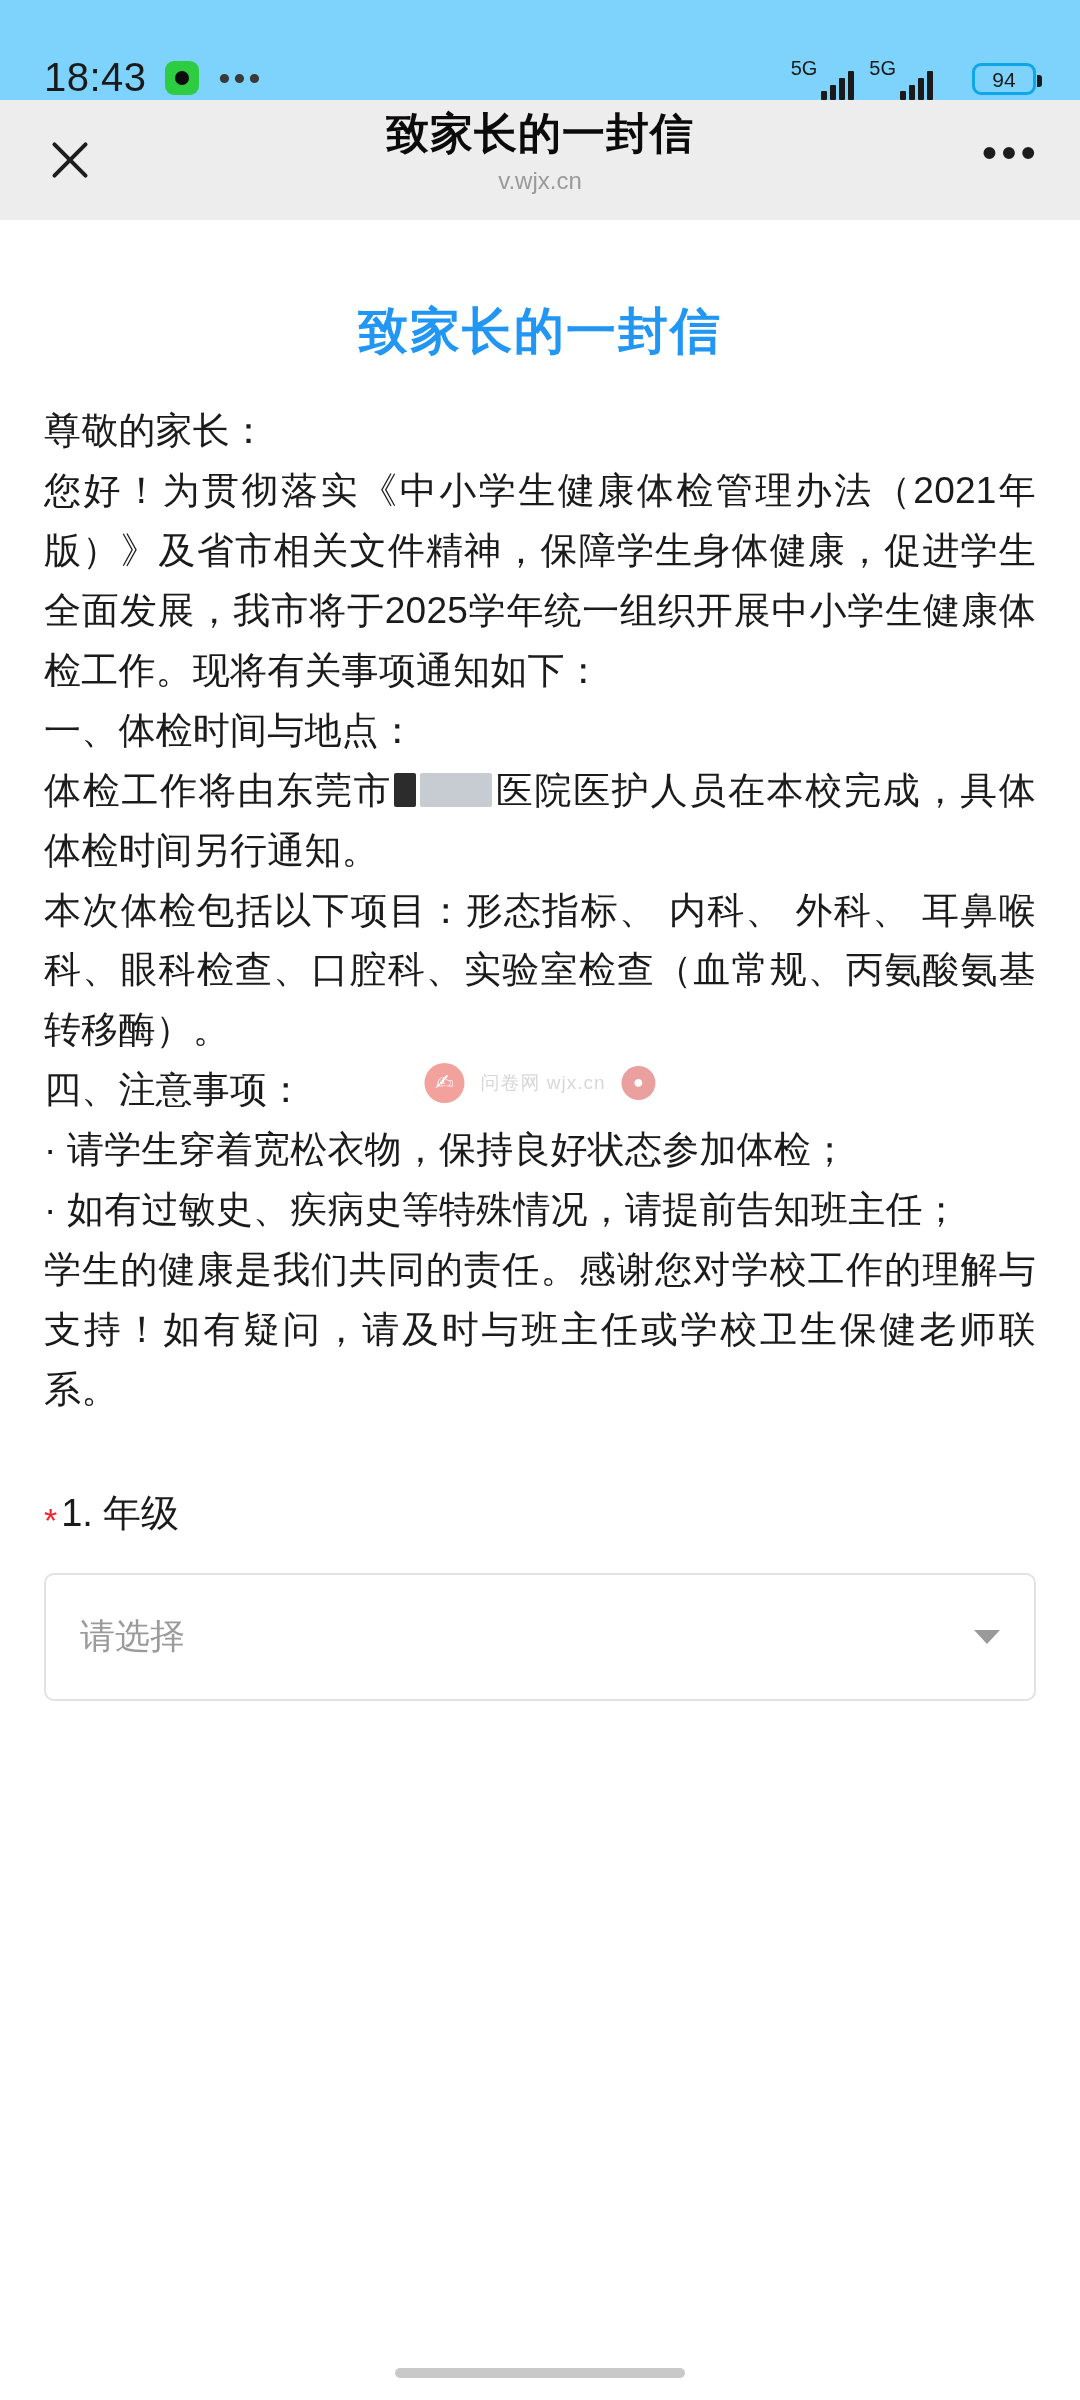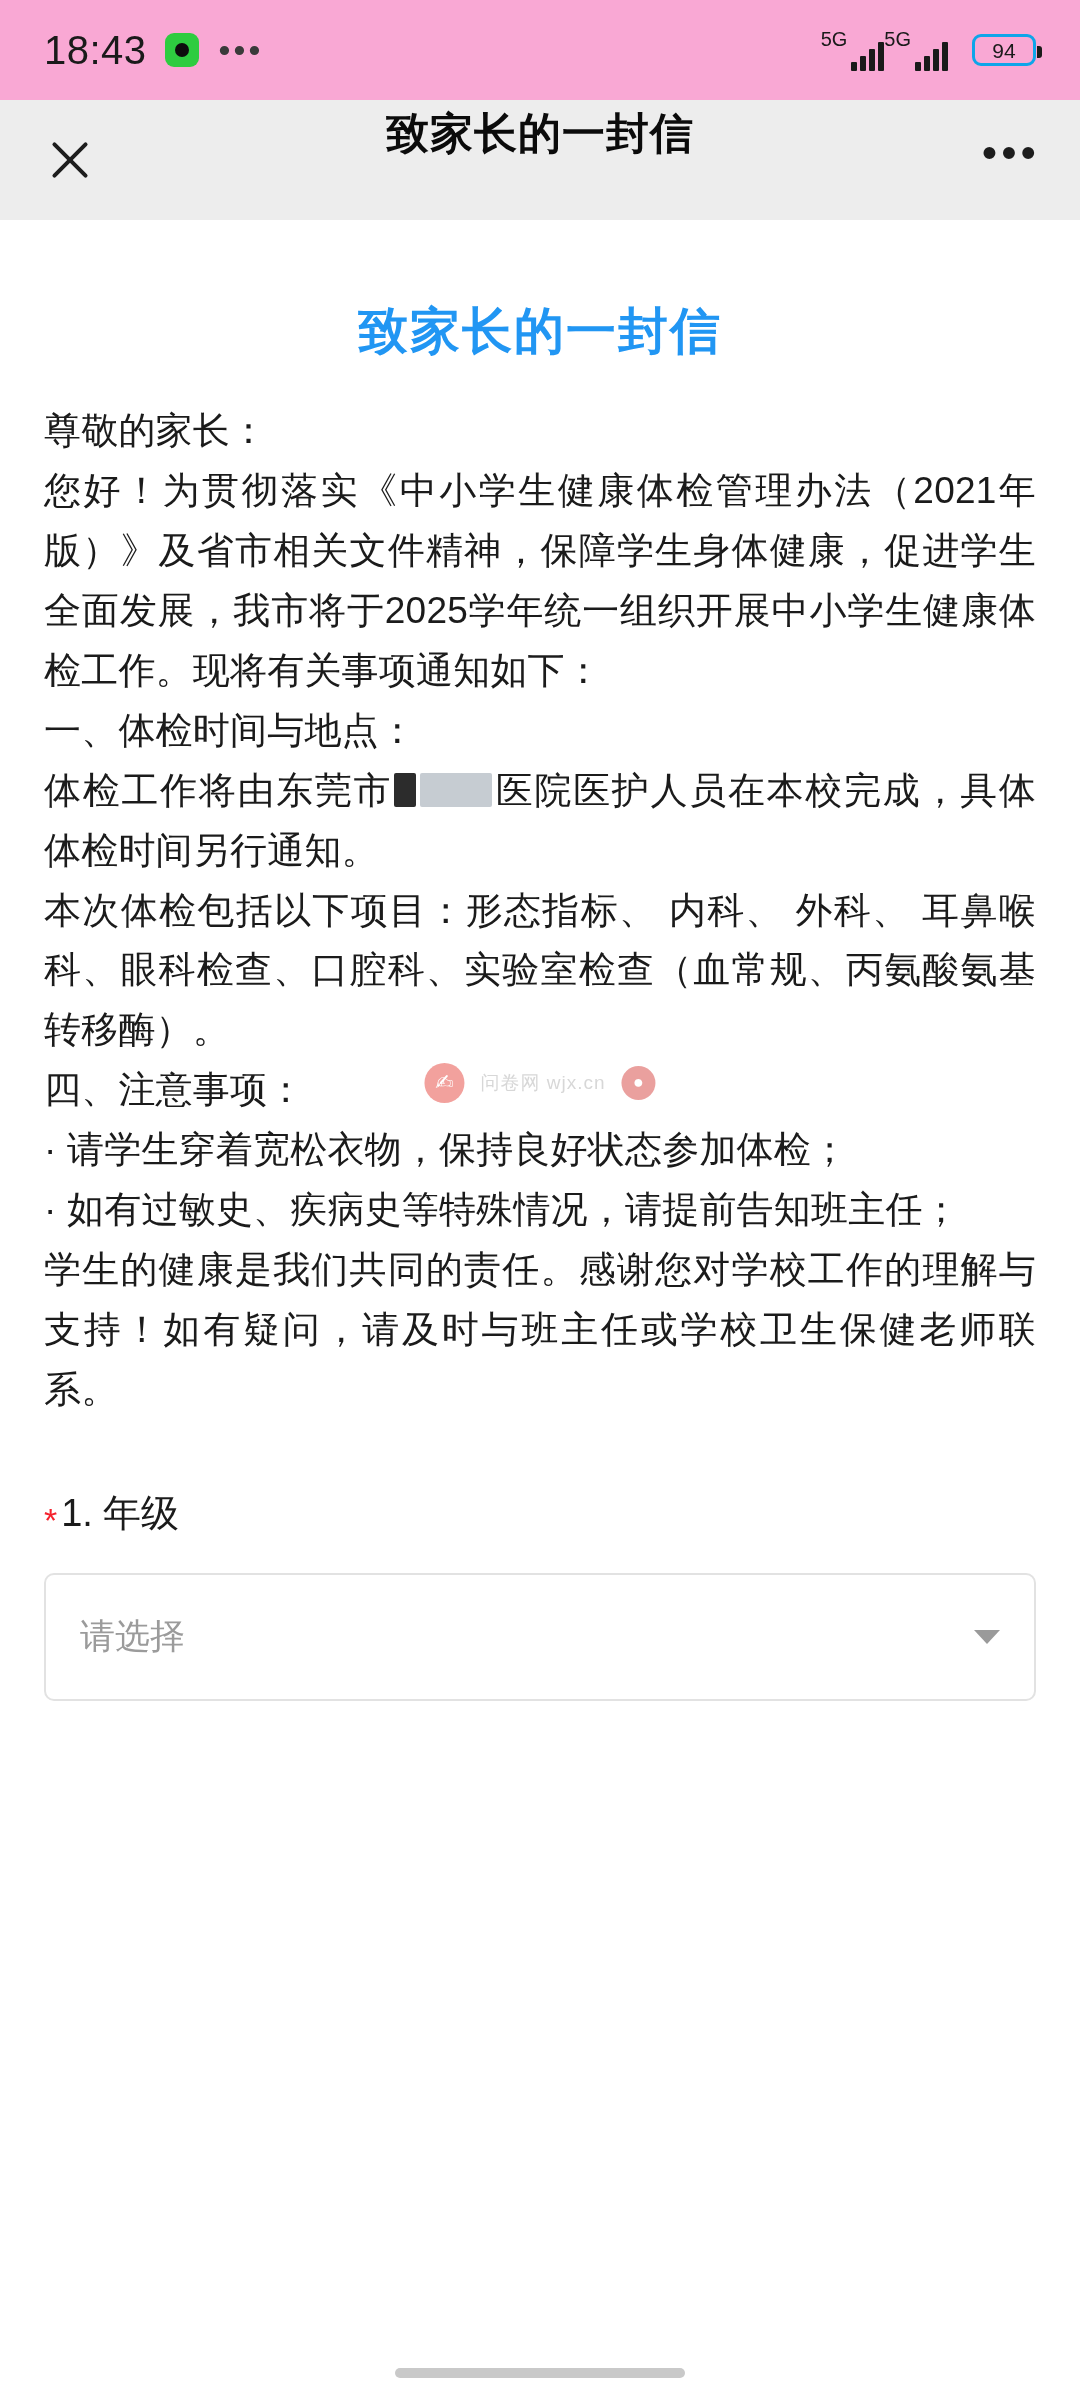"18:43" .statusbar { align-items: center -> flex-end; background: #f9a8d4 -> #7dd3fc }
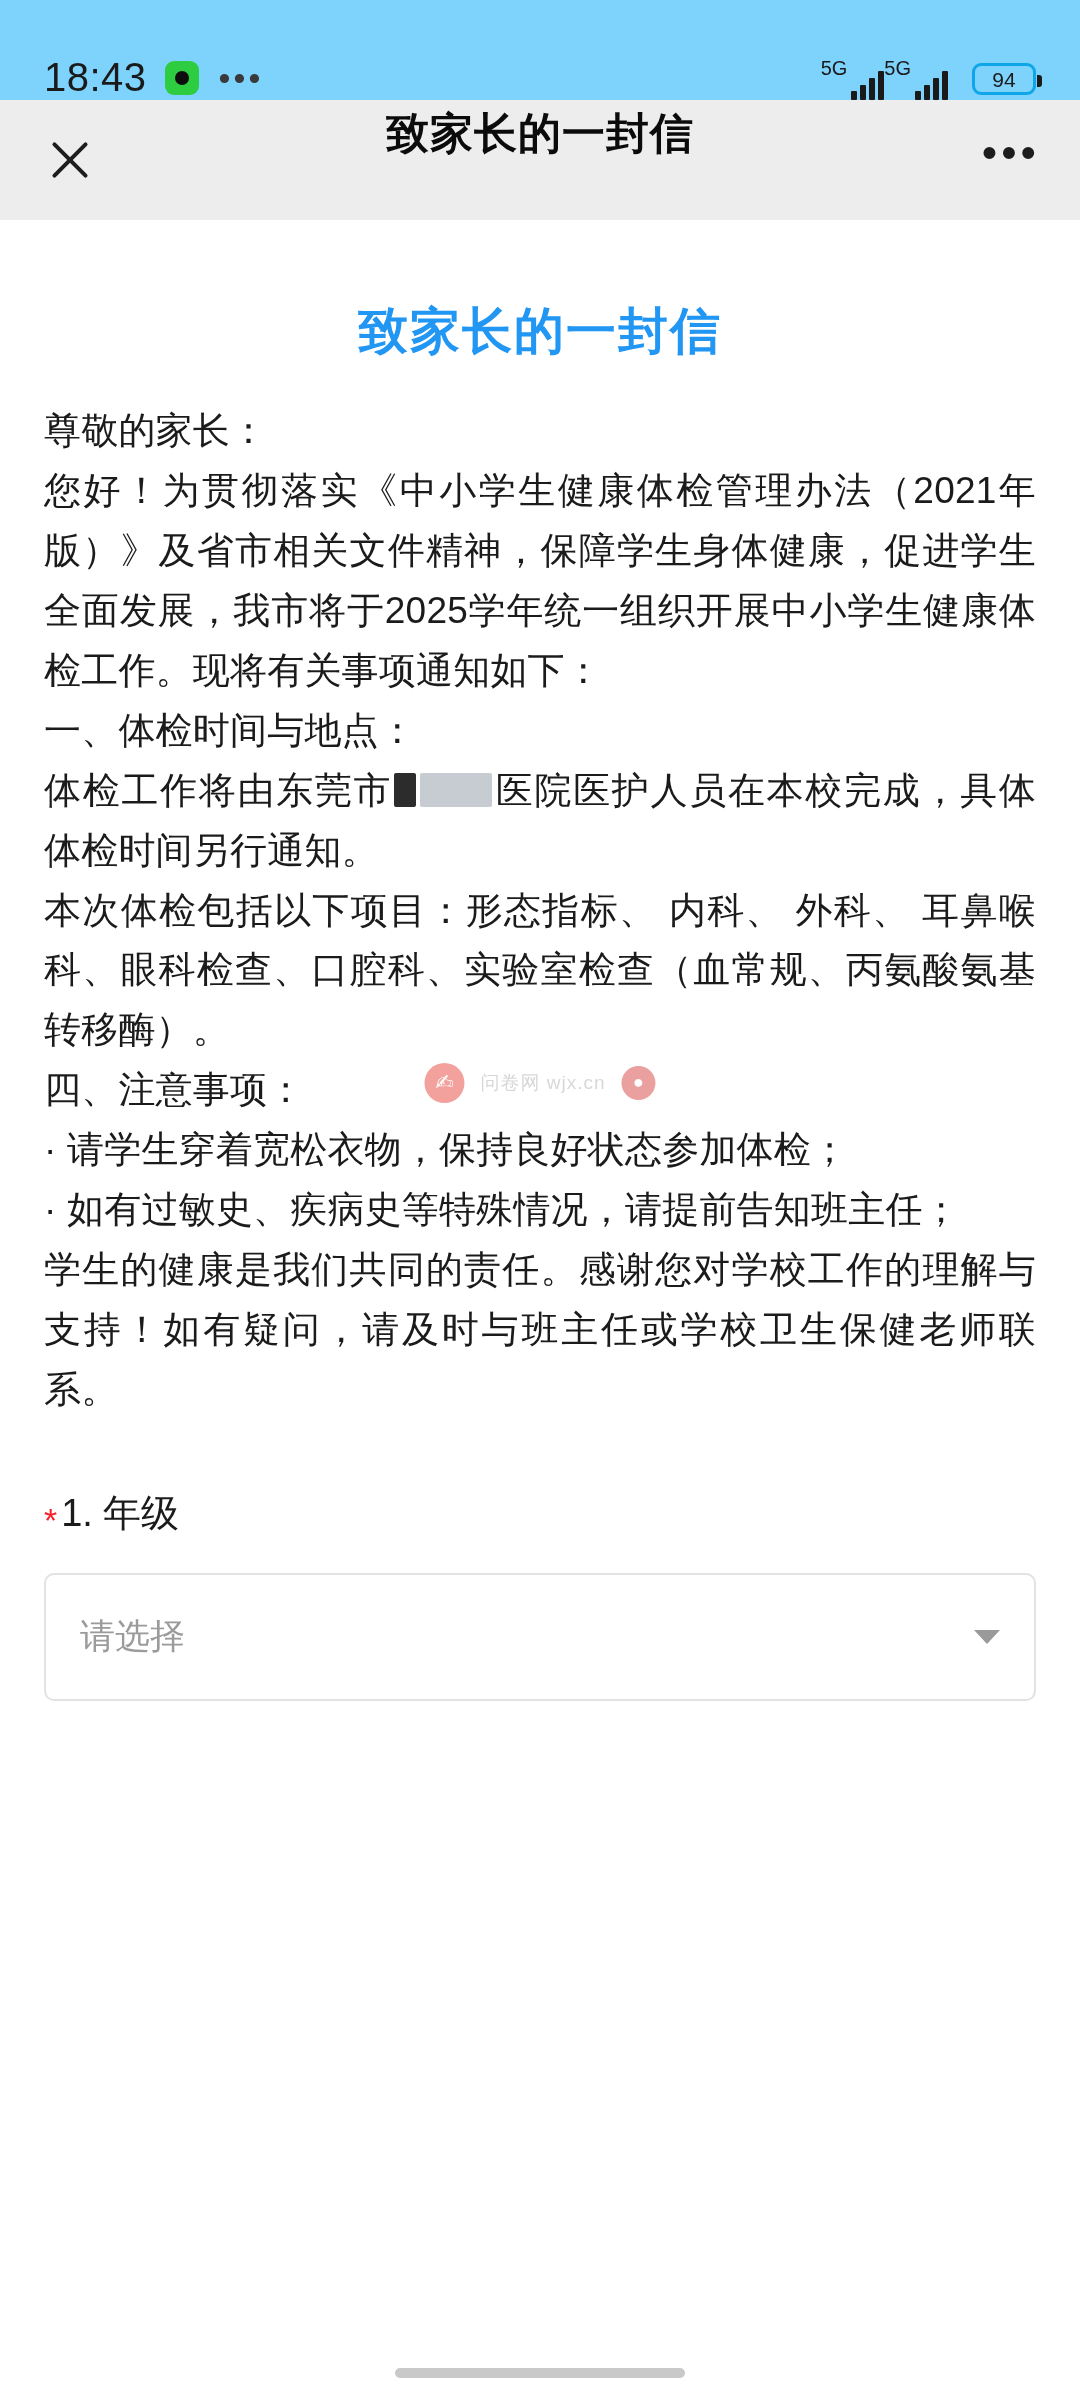"5G" .sb-right { gap: 0 -> 15px }
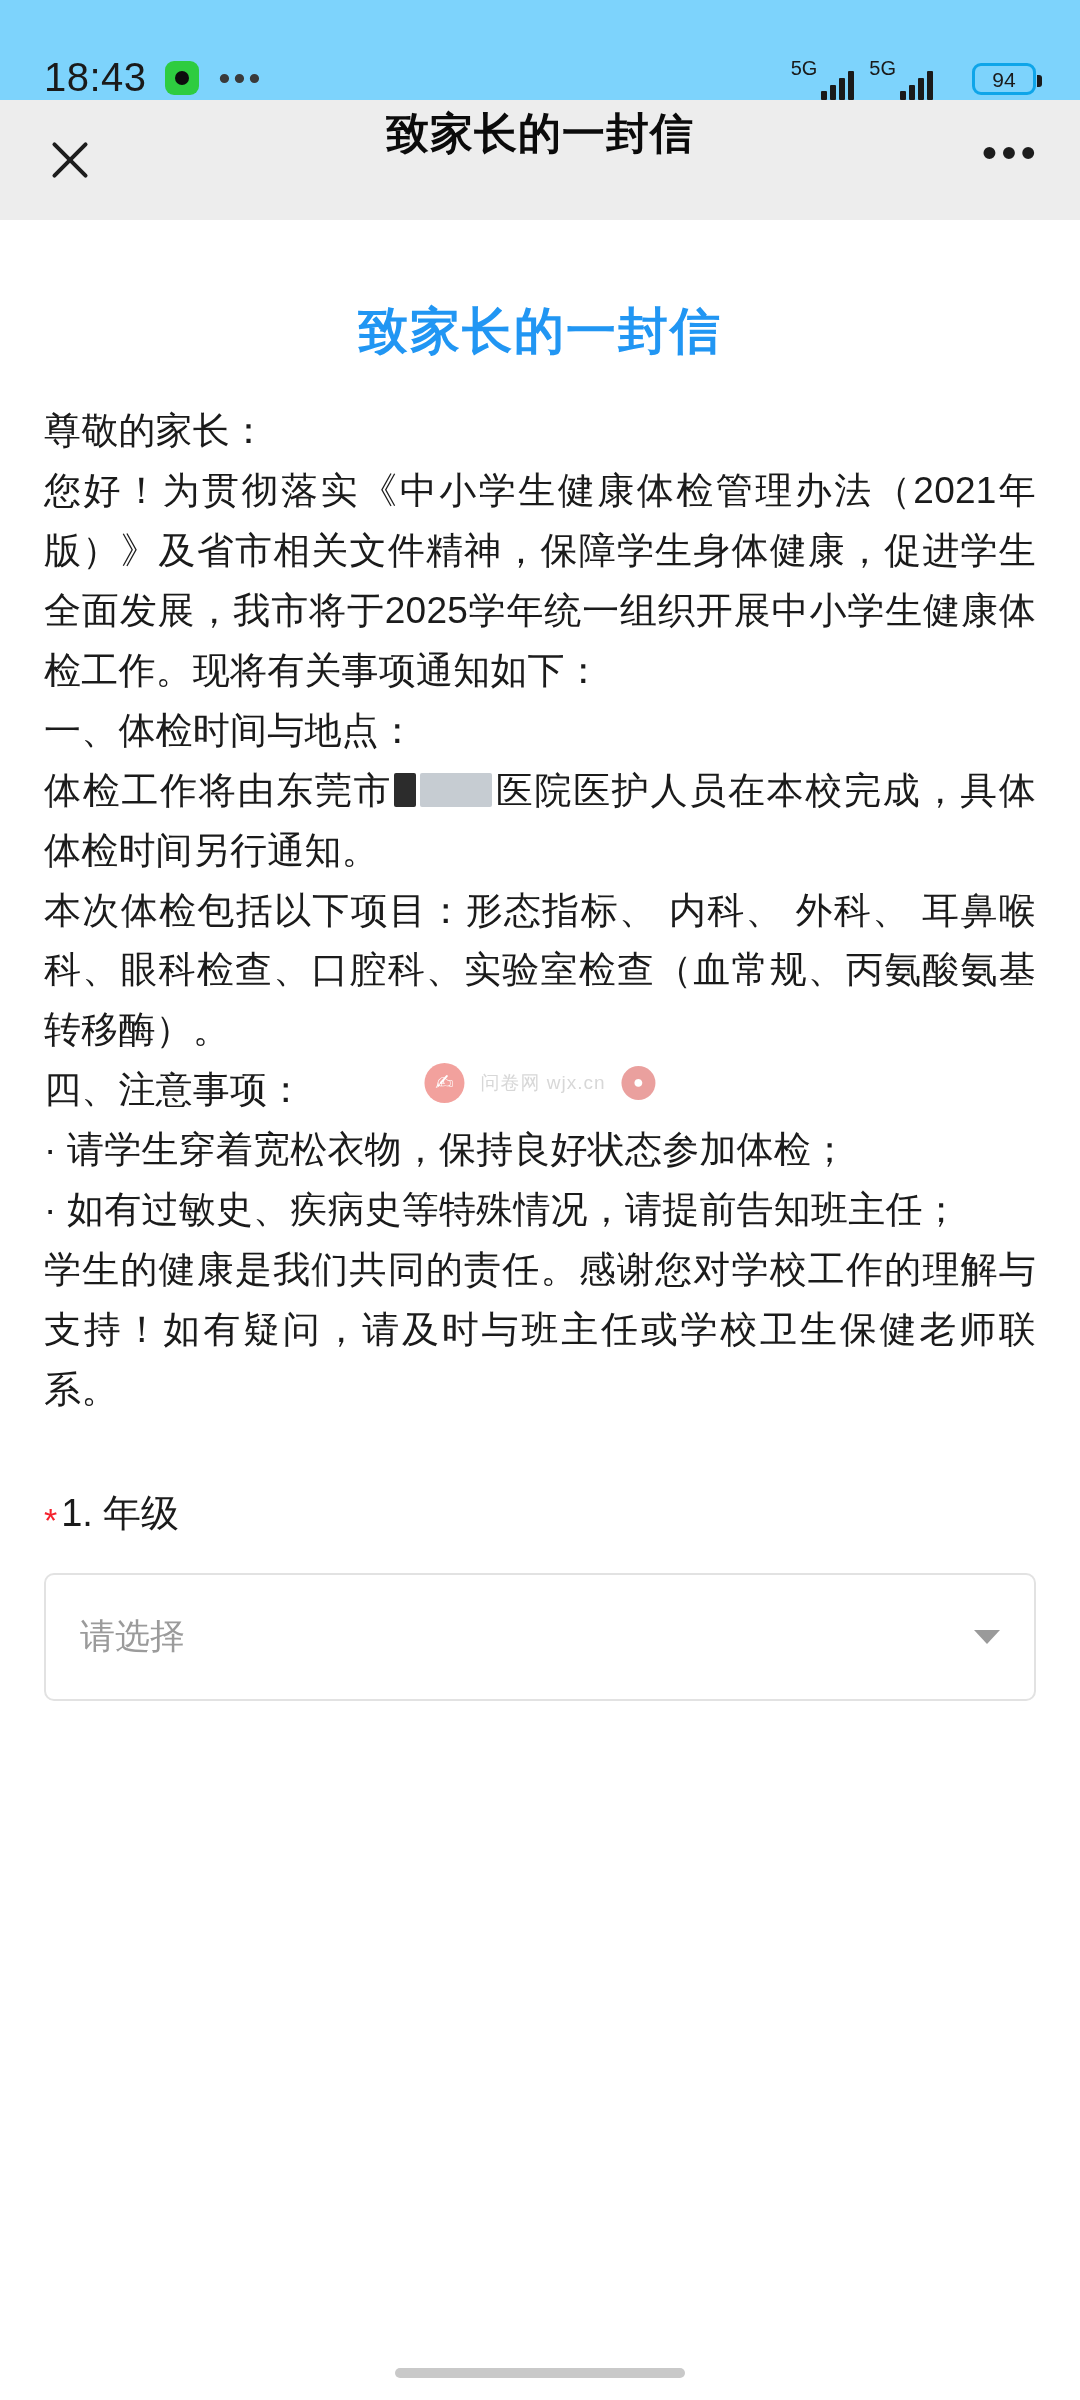"v.wjx.cn" div.nav-sub { html: none -> <div>v.wjx.cn</div> }
